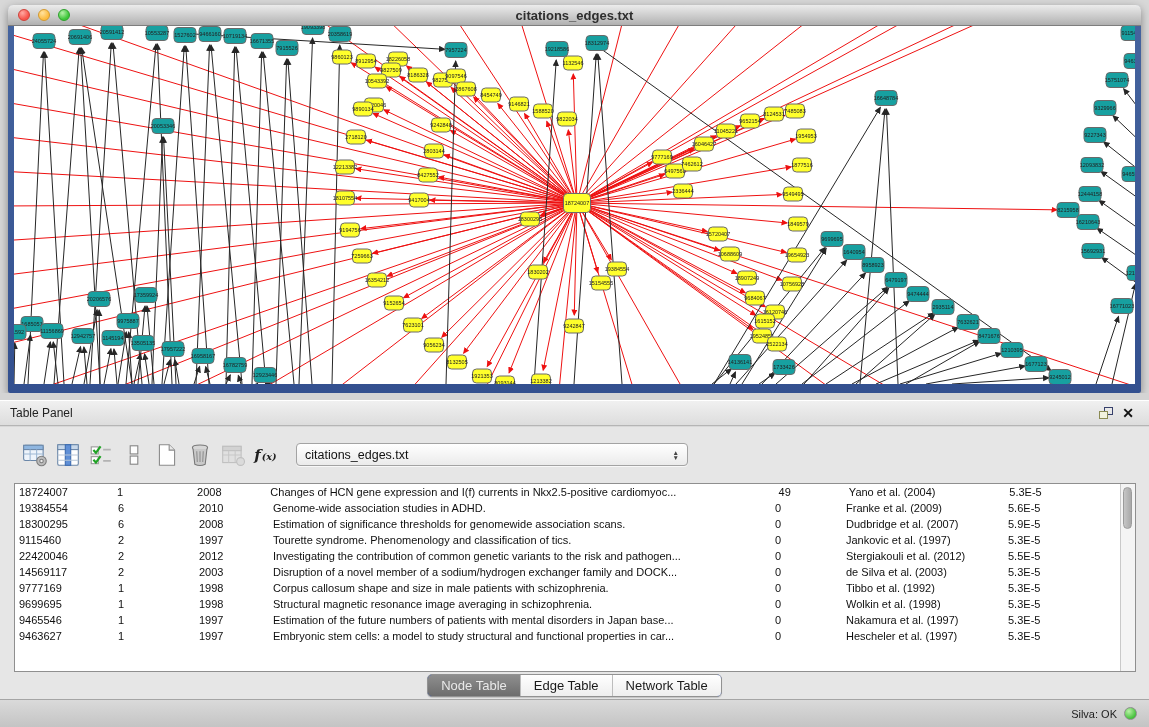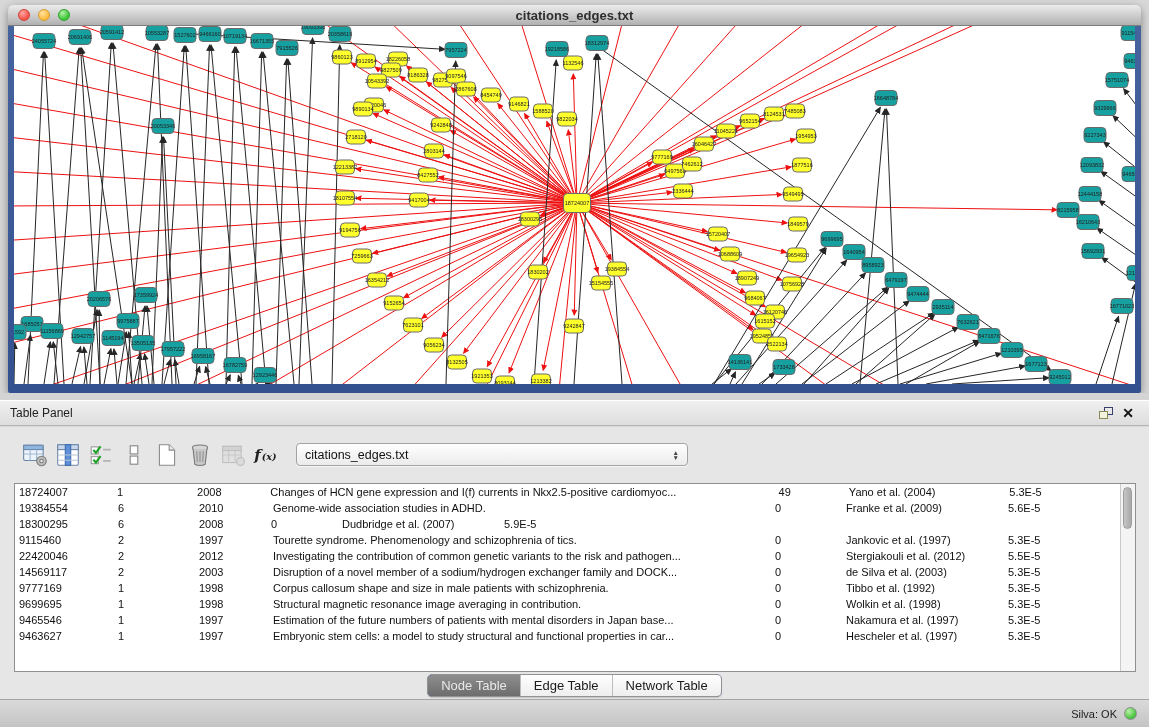"Estimation of significance thresholds" div.td { html: none -> <div>Estimation of significance thresholds for genomewide association scans.</div> }
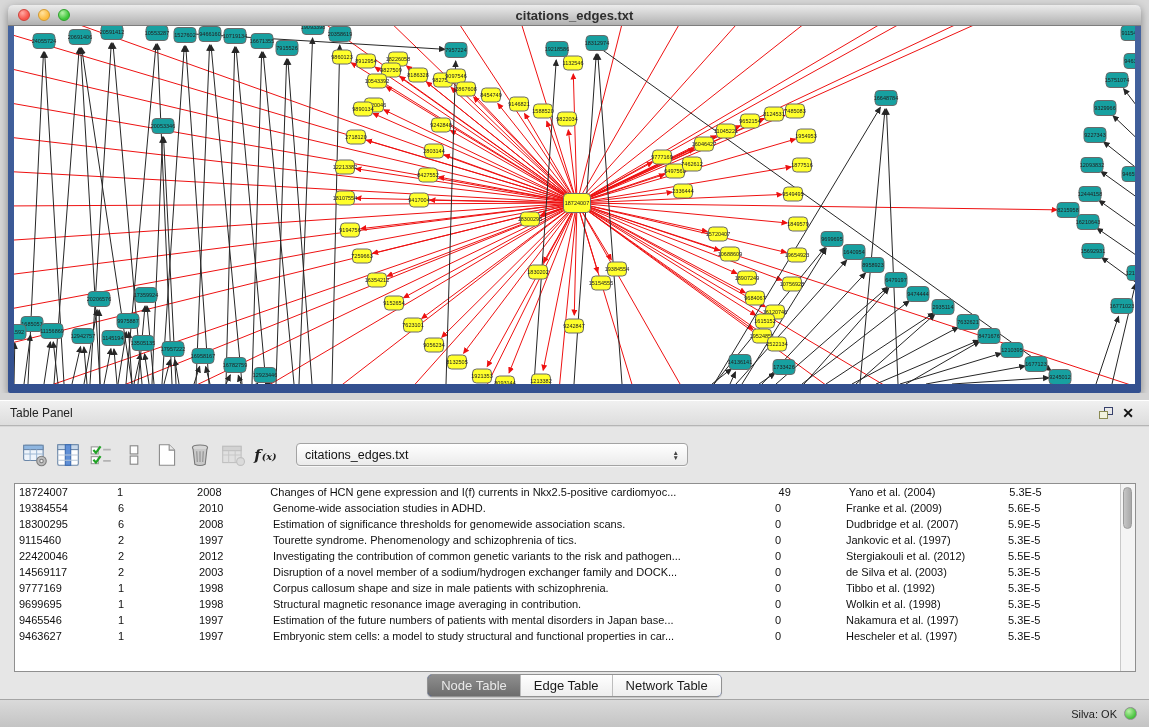"Tourette syndrome. Phenomenology and" div.td { text: schizophrenia -> classification }
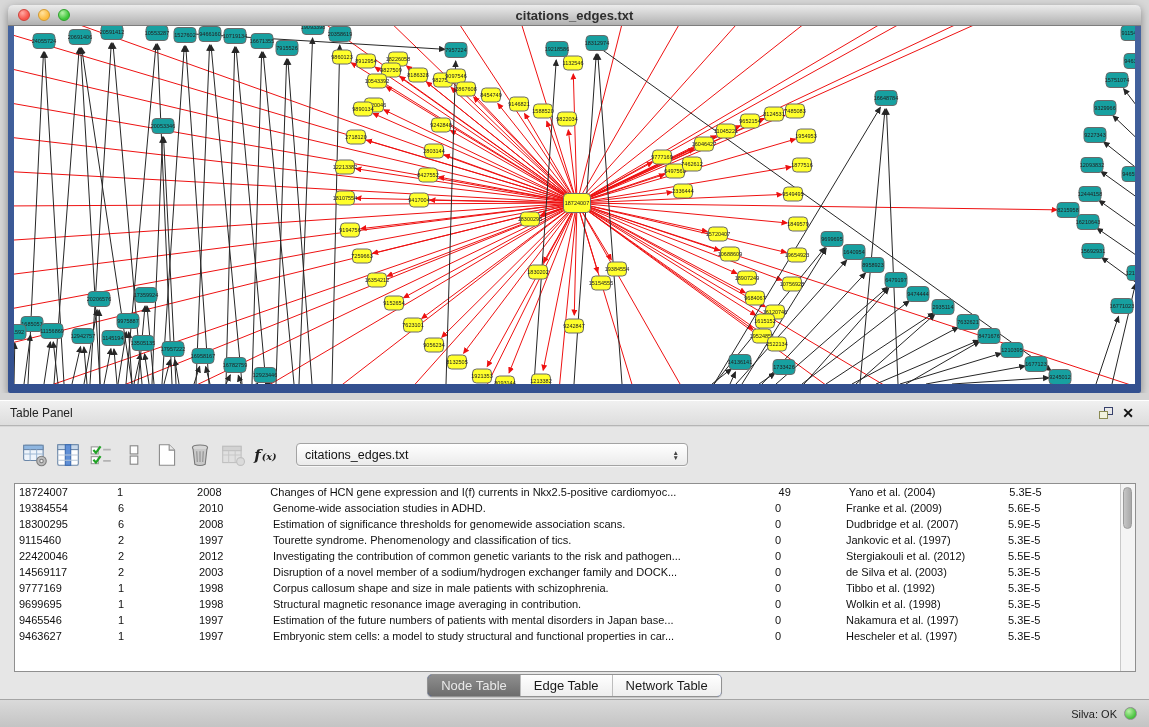"Structural magnetic resonance image" div.td { text: contribution -> schizophrenia }
